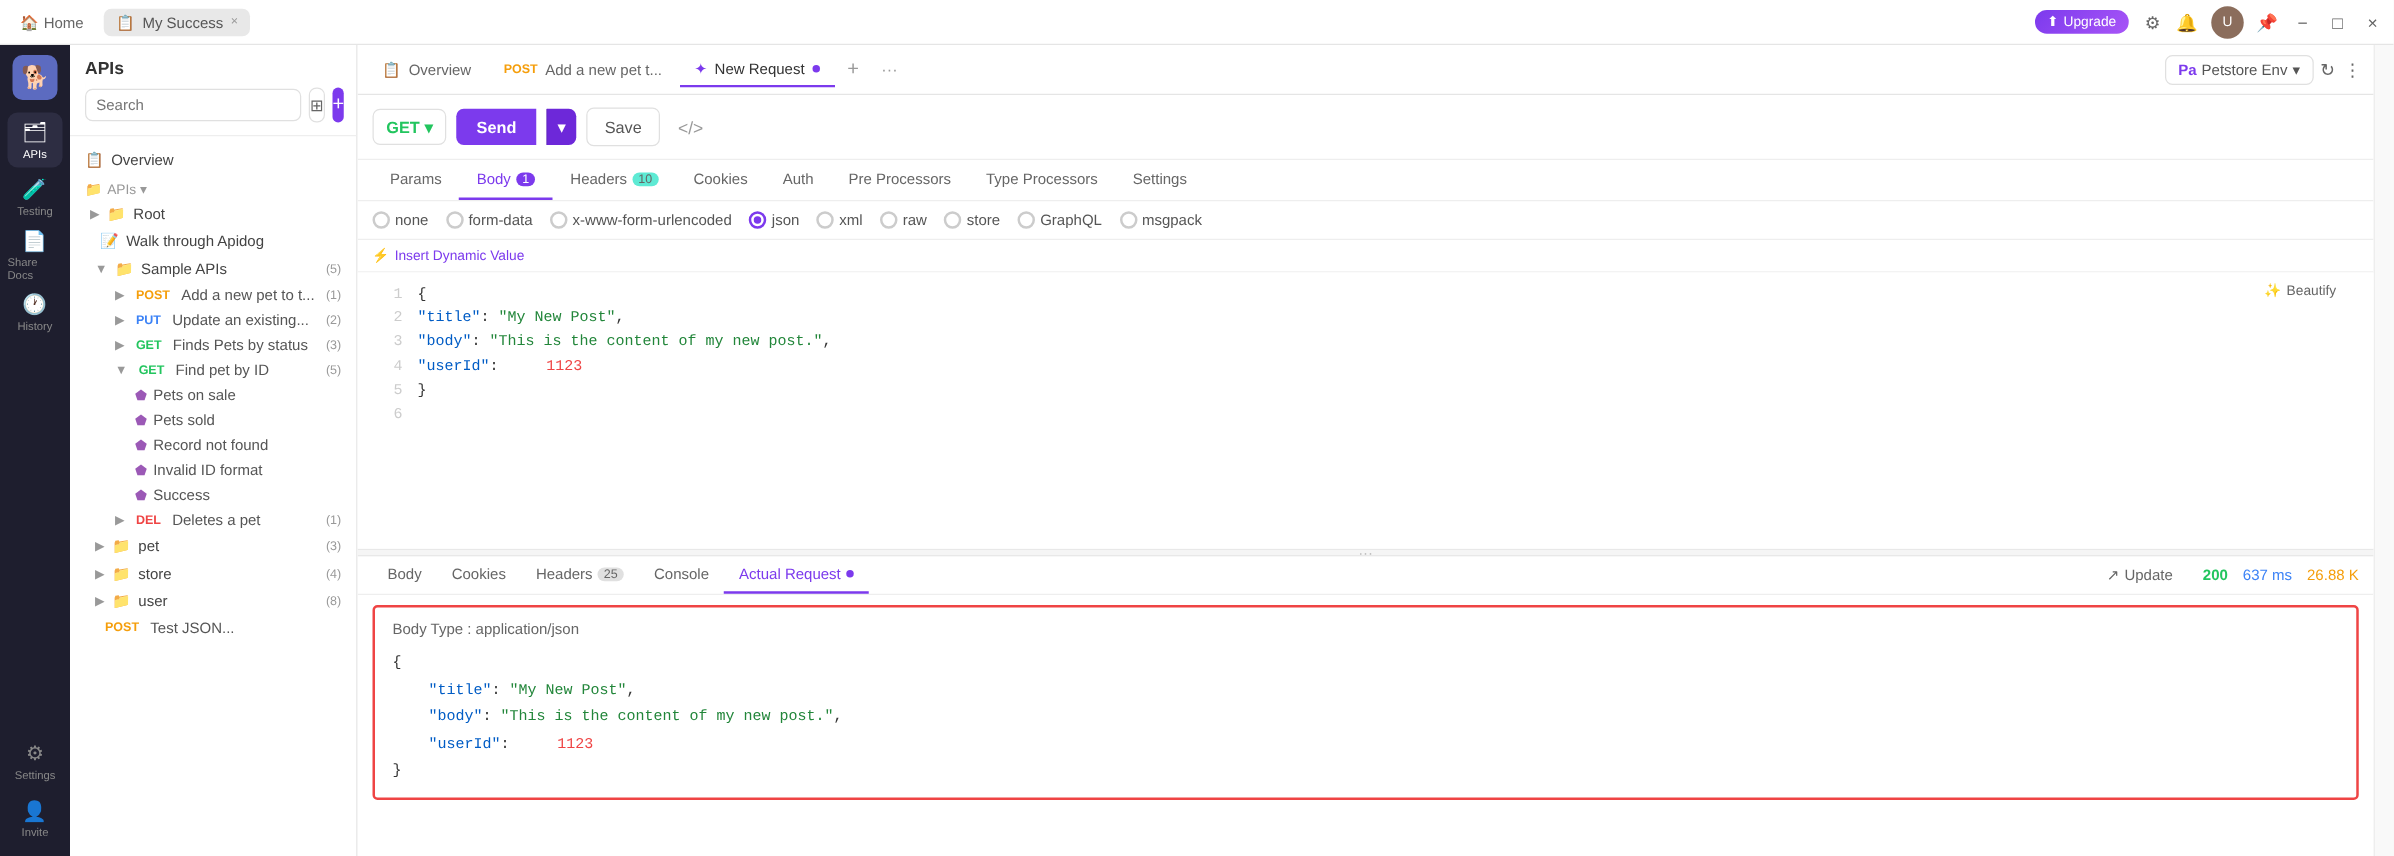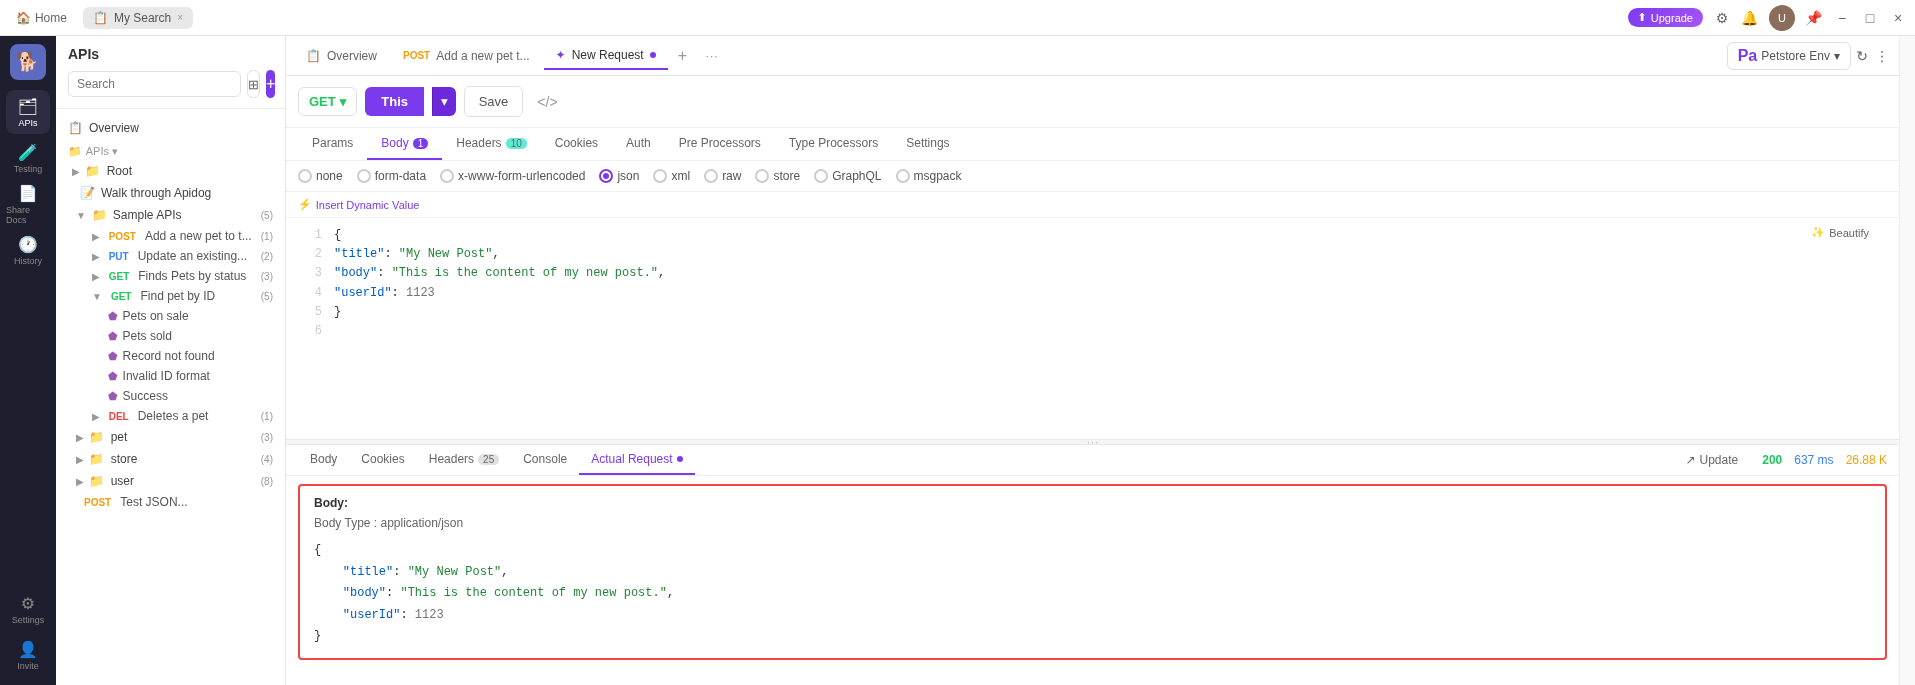"My Search" span { text: Search -> Success }
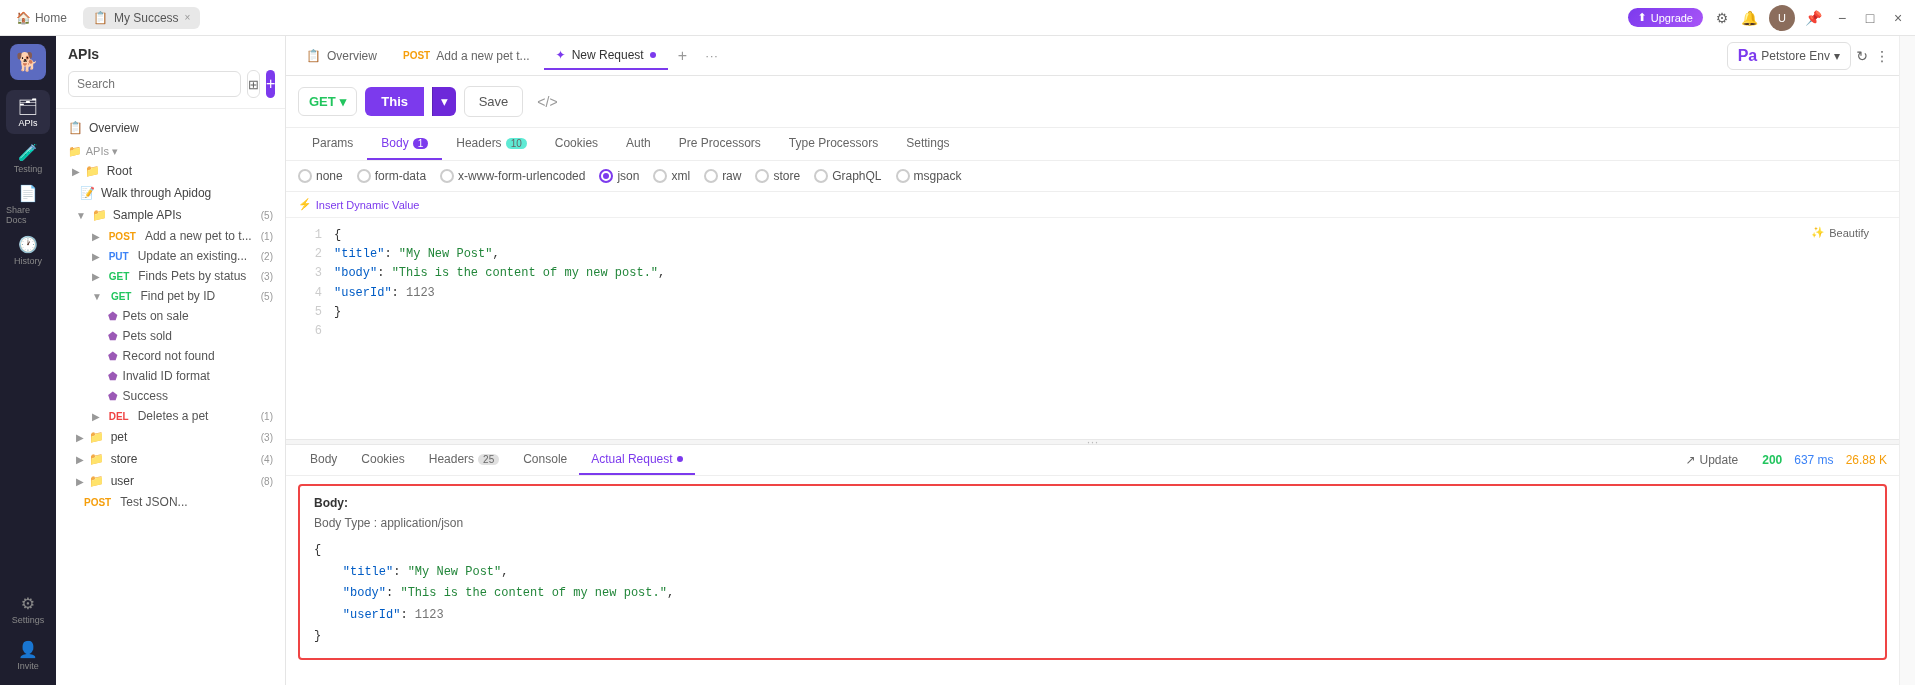"Pa" span { font-size: 16px -> 12px }
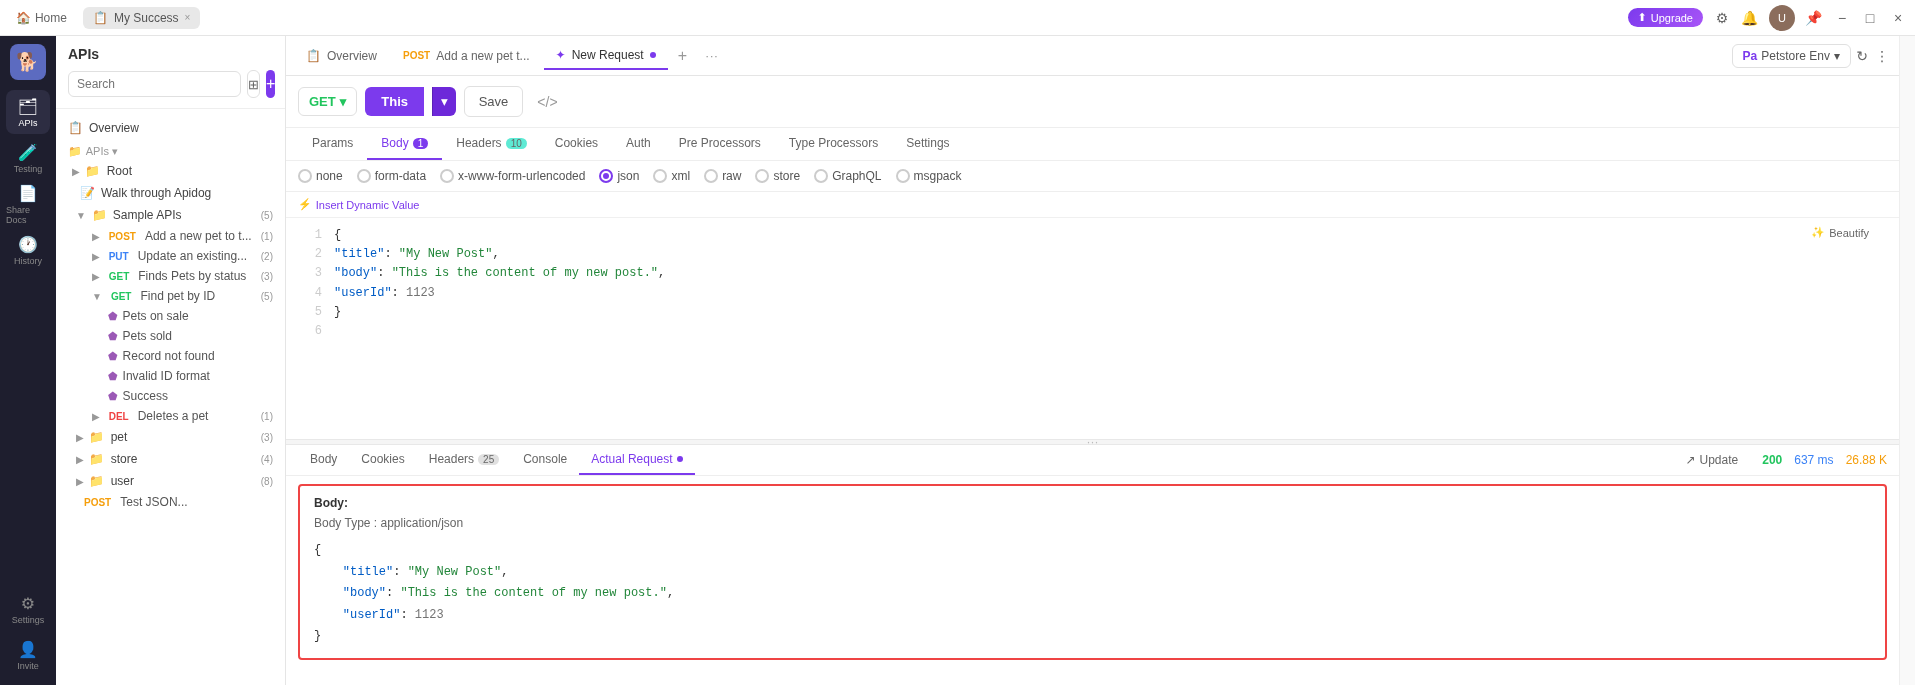"This" button.send-btn { text: This -> Send }
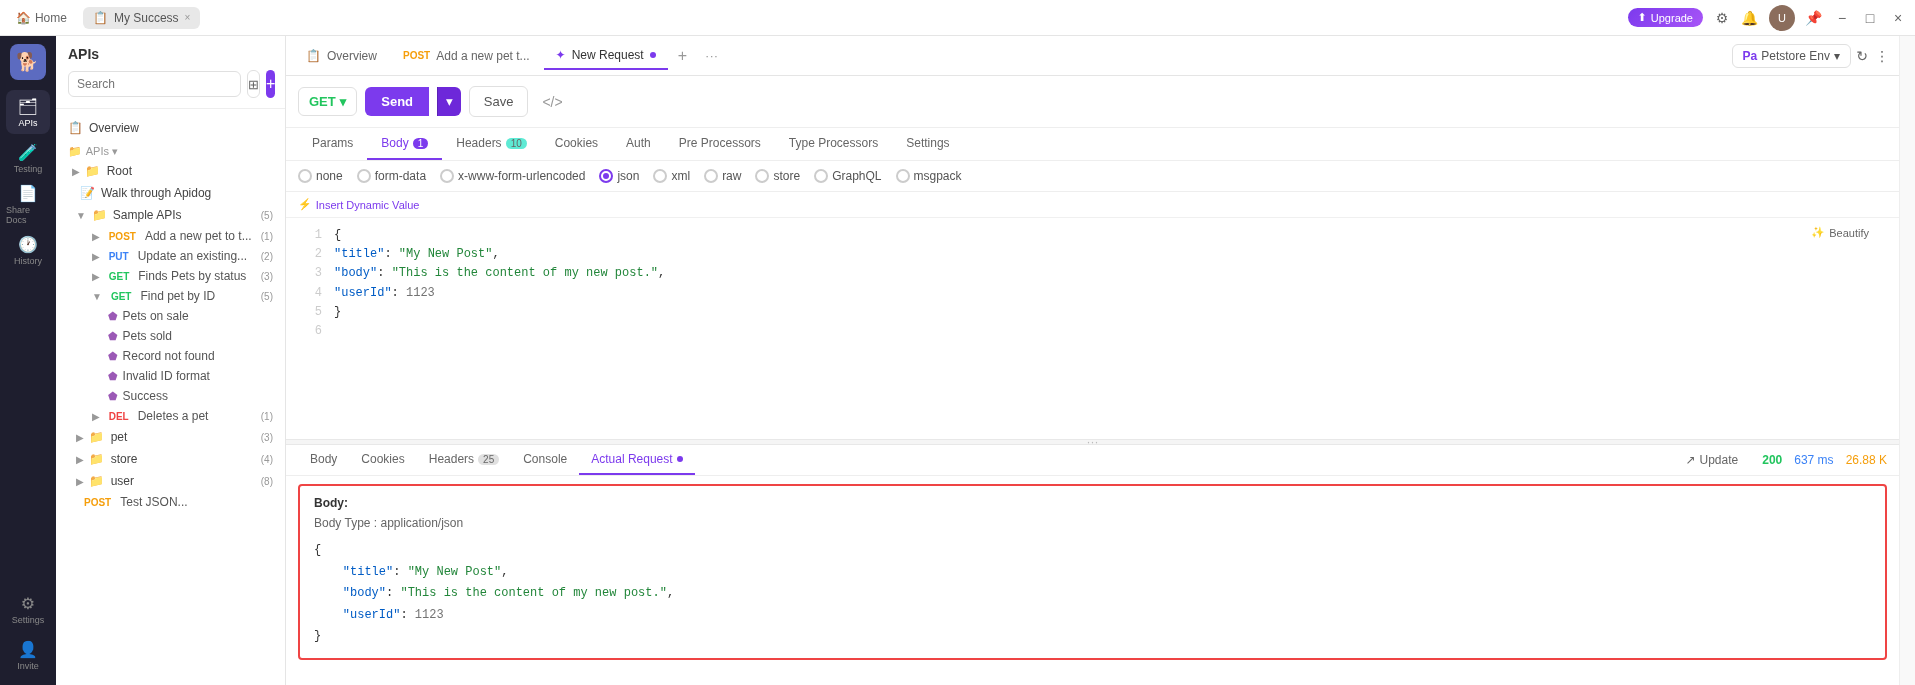"1123" .num { color: #737373 -> #ef4444; margin-left: none -> 31px }
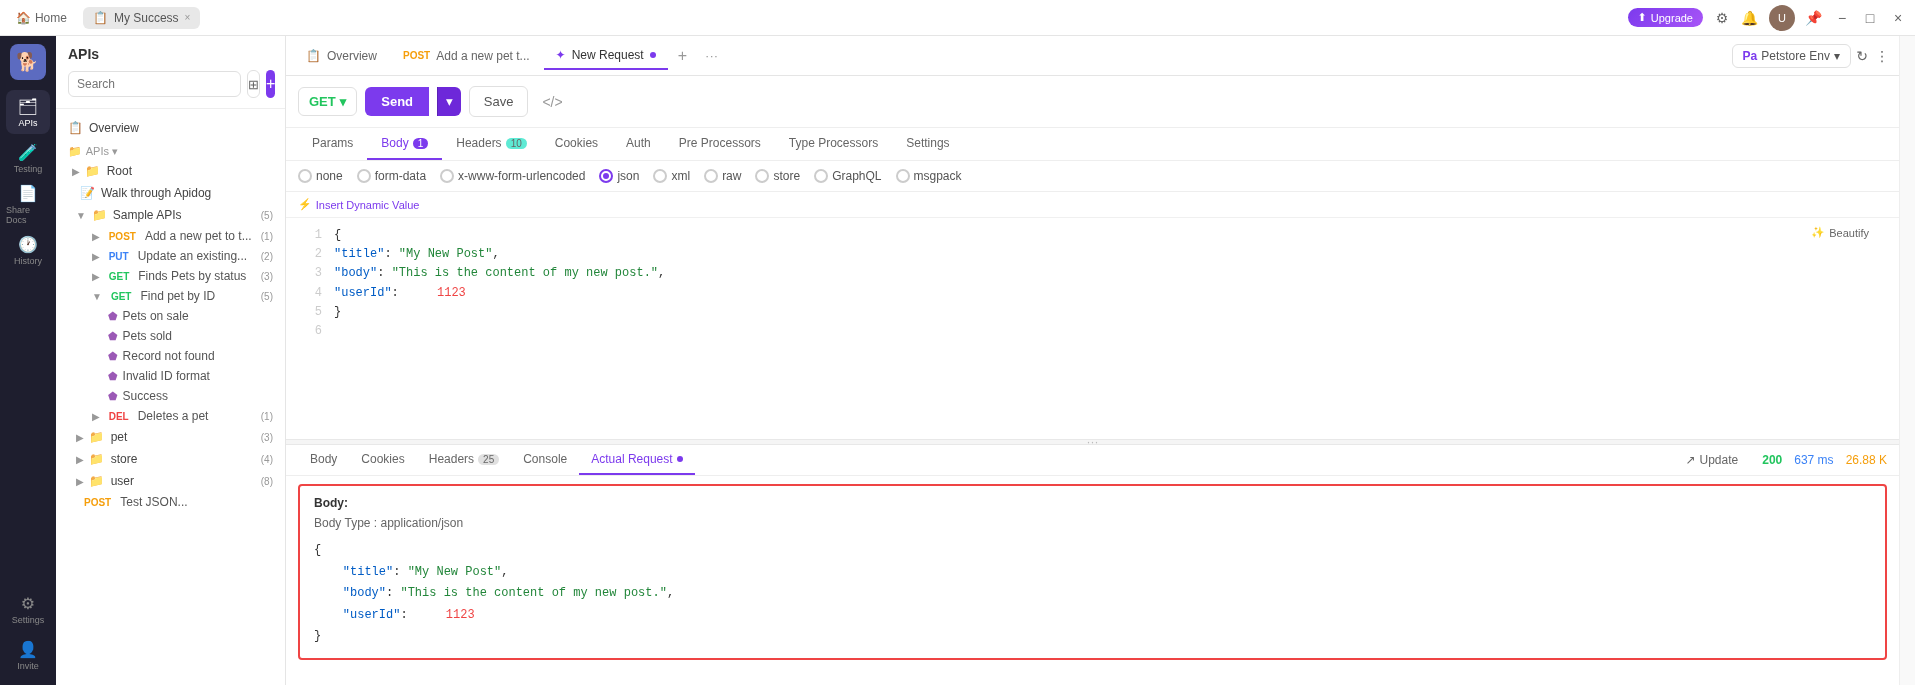"Body:" div.resp-box-label { html: <div>Body:</div> -> none }
